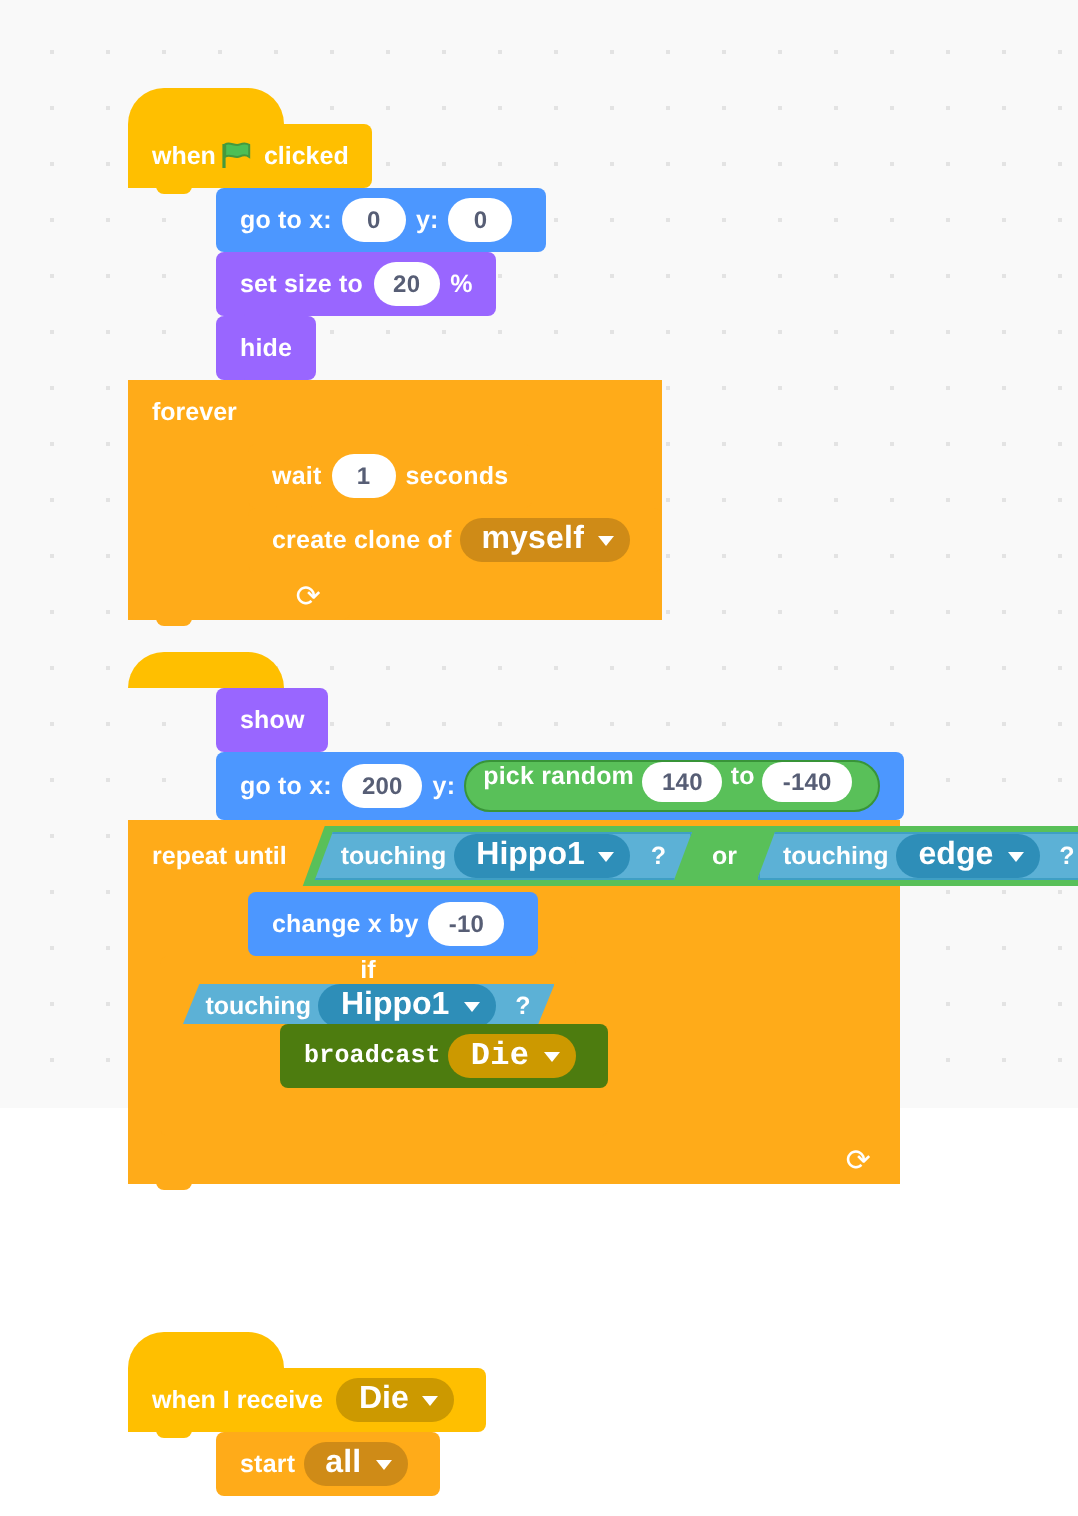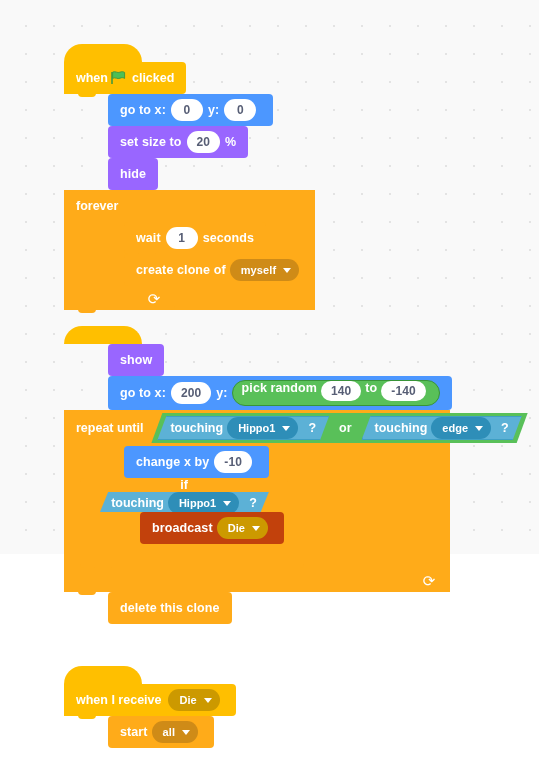"myself" .dropdown { font-size: 11px -> 16px }
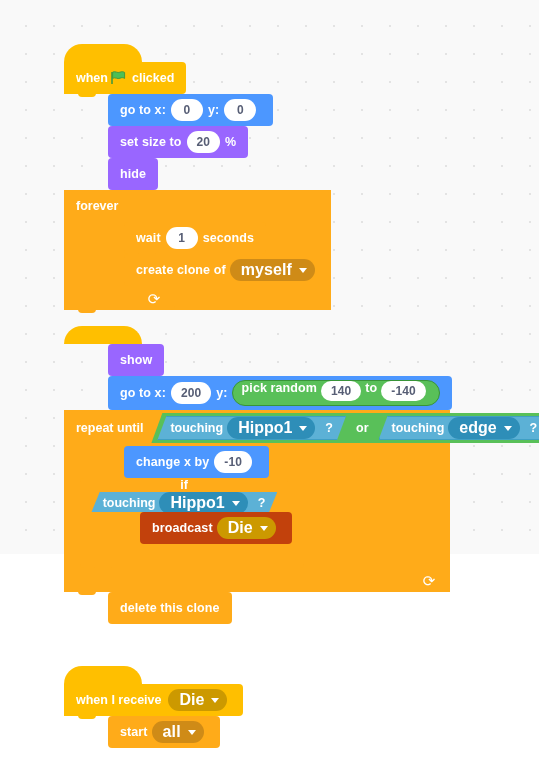"broadcast" .c-events-l { background: #c2410c -> #4d7c0f; font-family: none -> Liberation Mono, monospace }
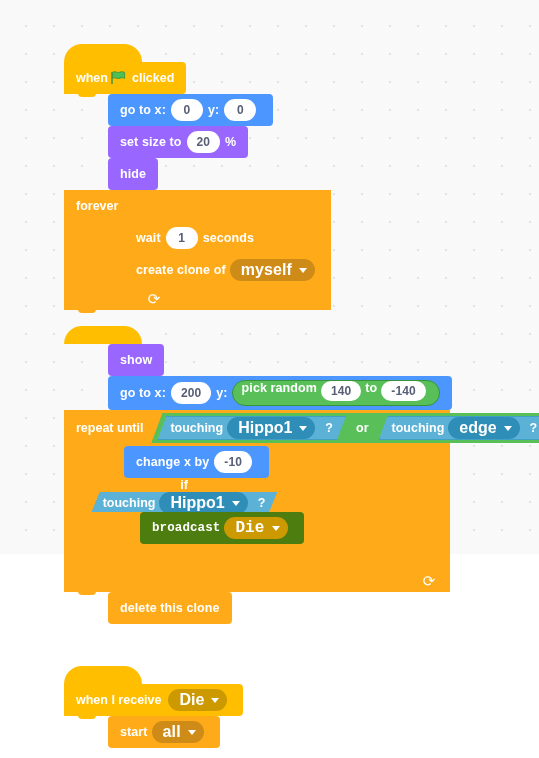"delete this clone" div.blk { html: <div> <span>delete this clone</span> </div> -> none }
